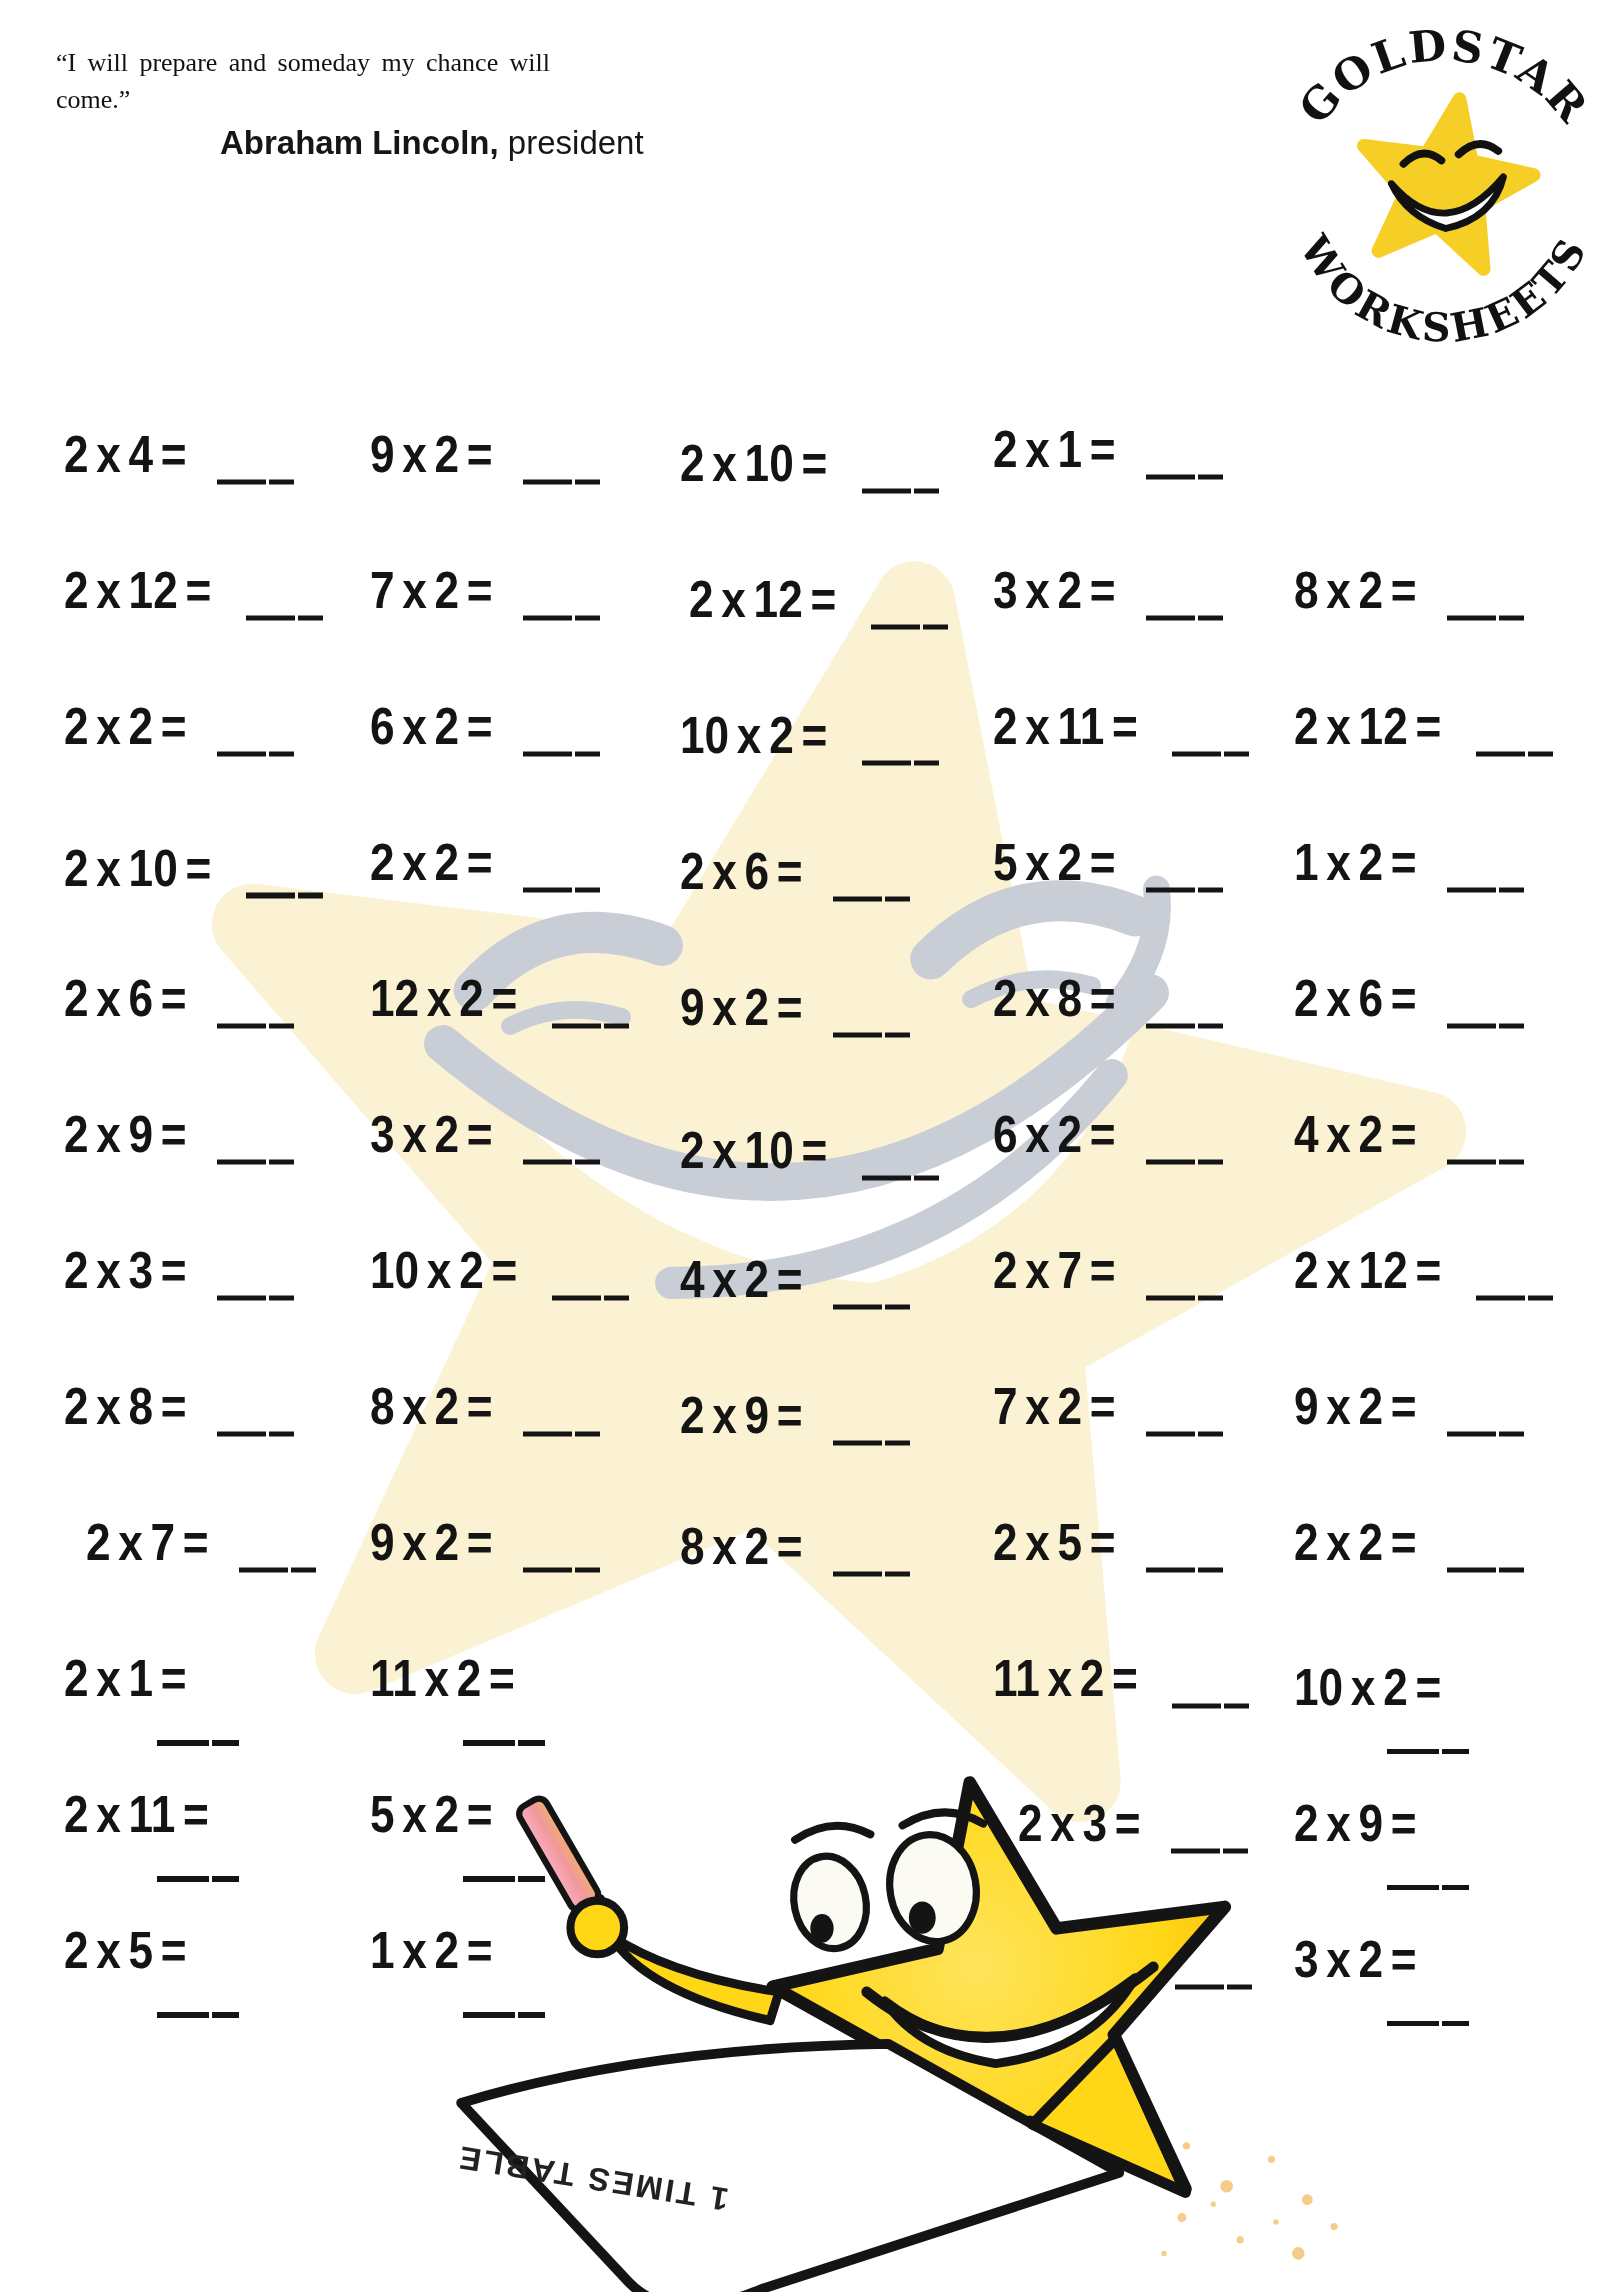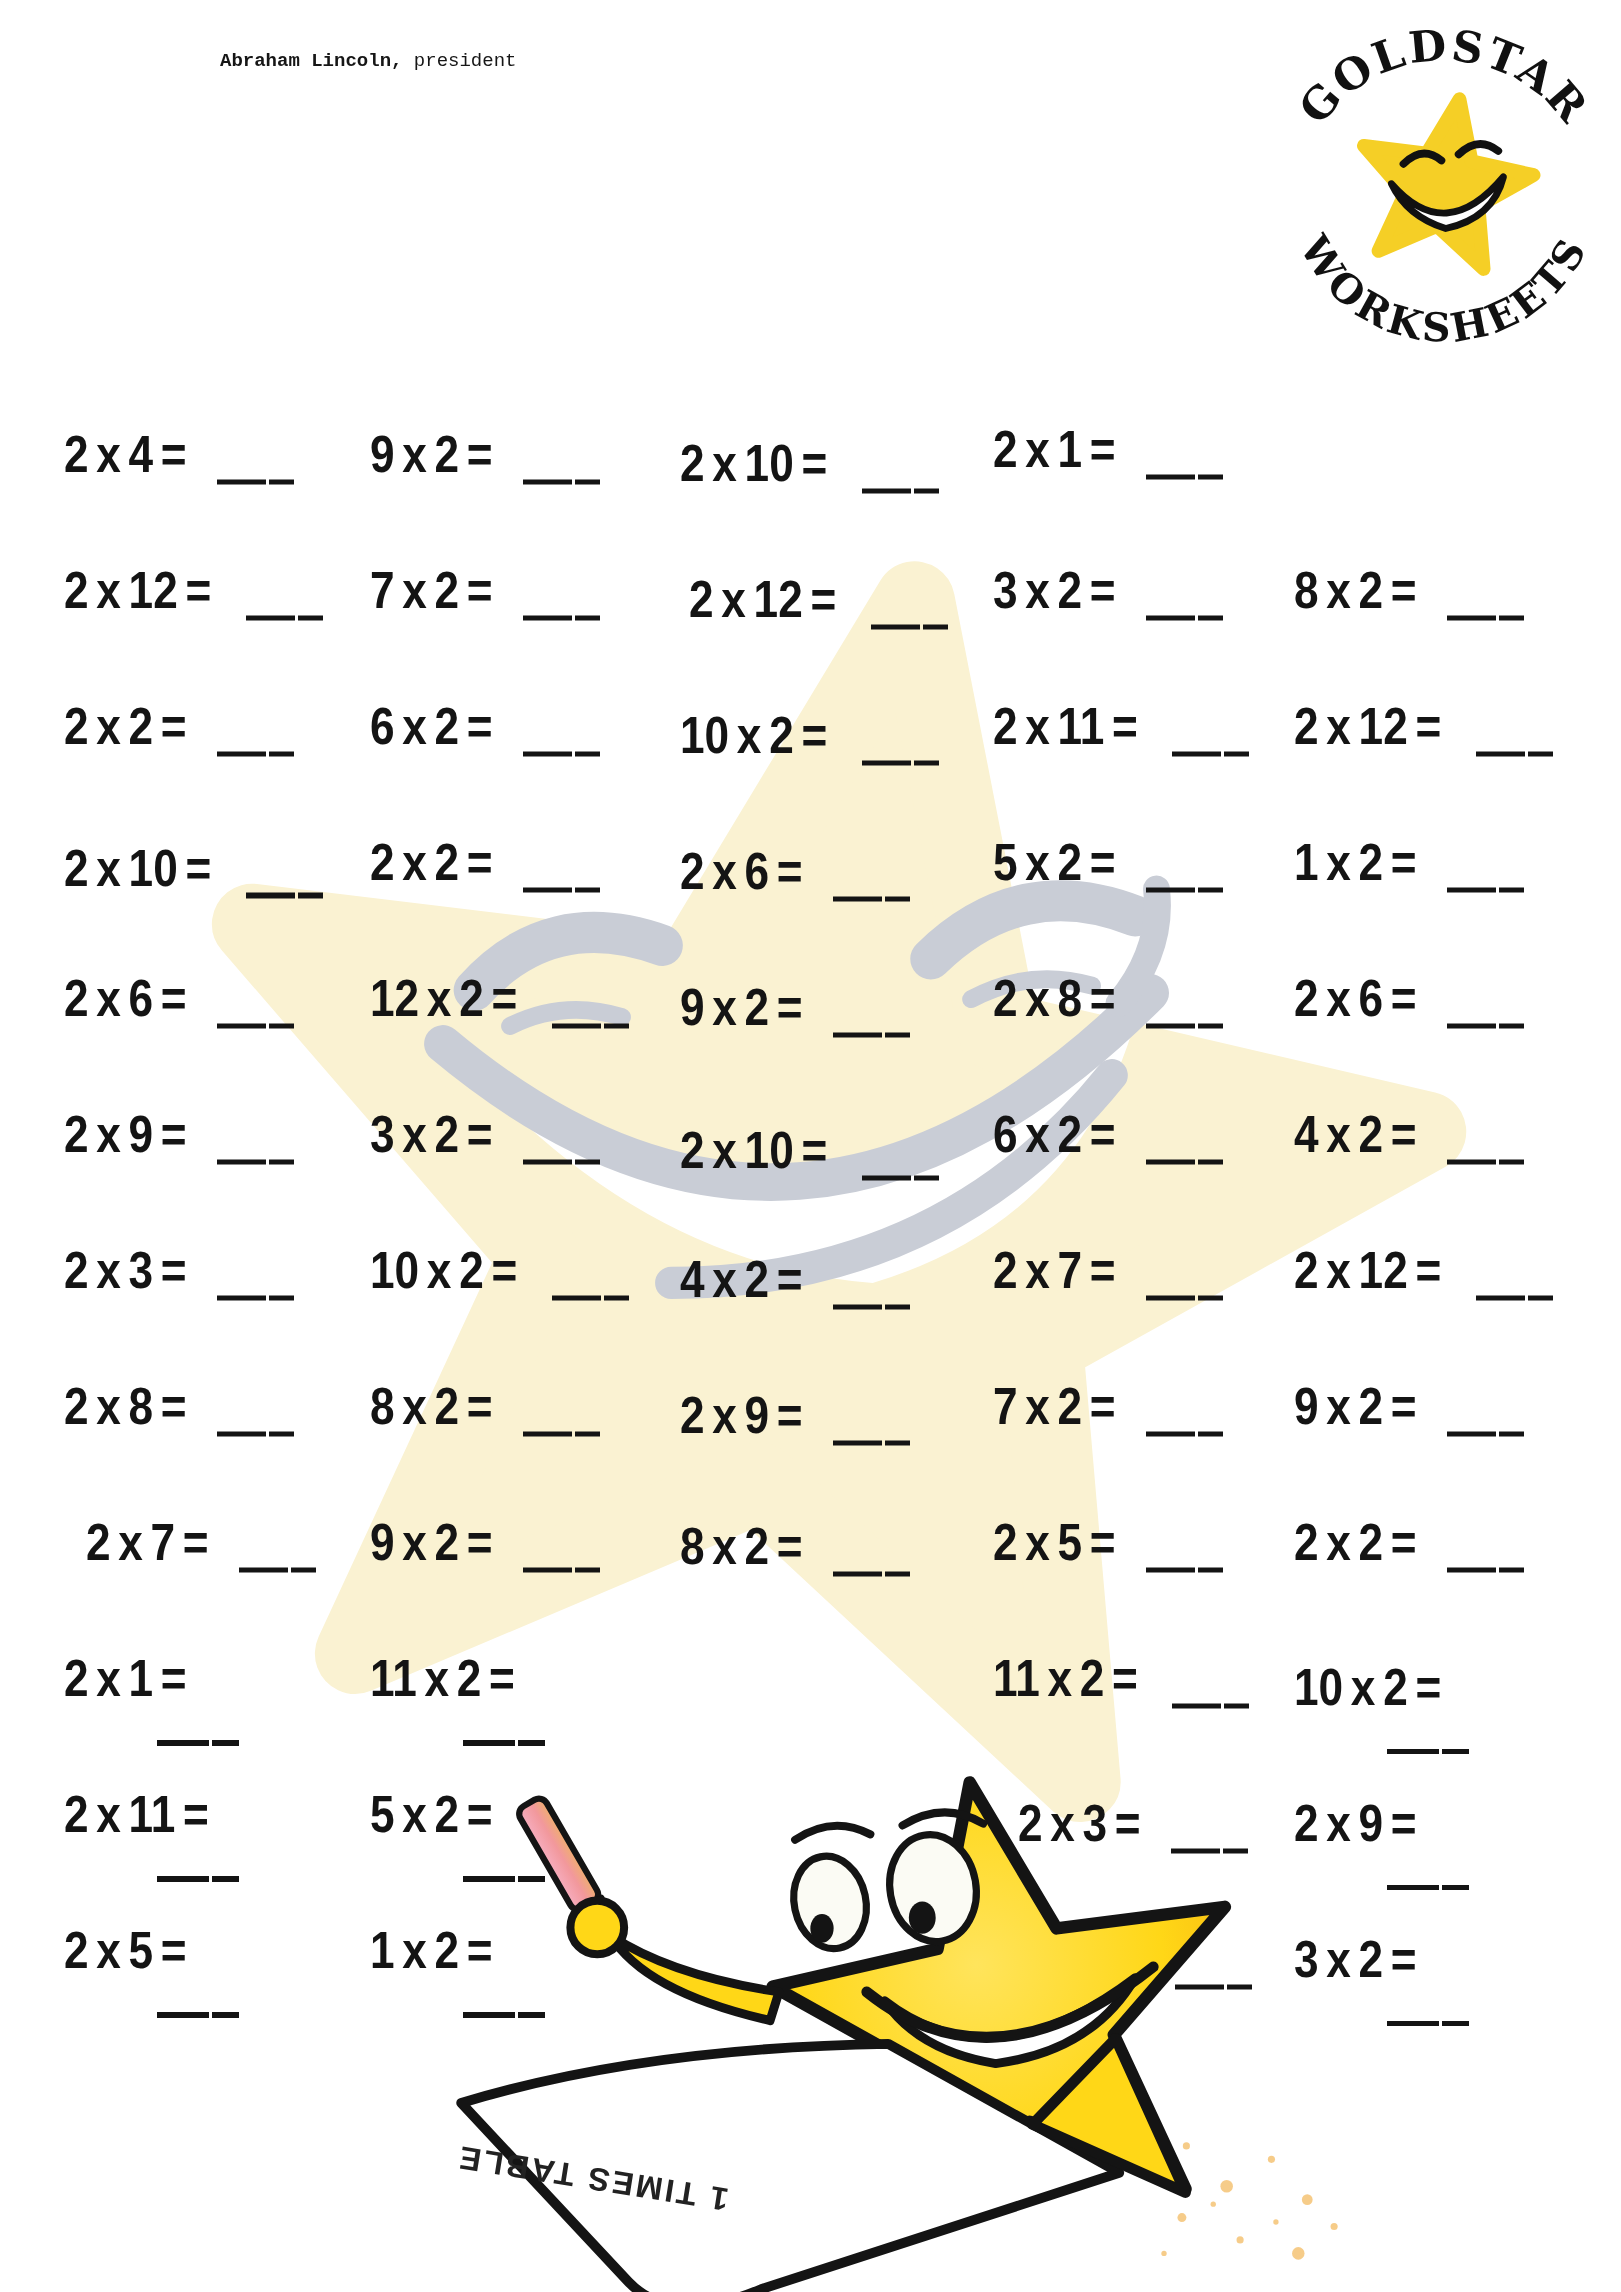"“I will prepare and someday" div.quote-text { html: none -> <div>“I will prepare and someday my chance will come.”</div> }
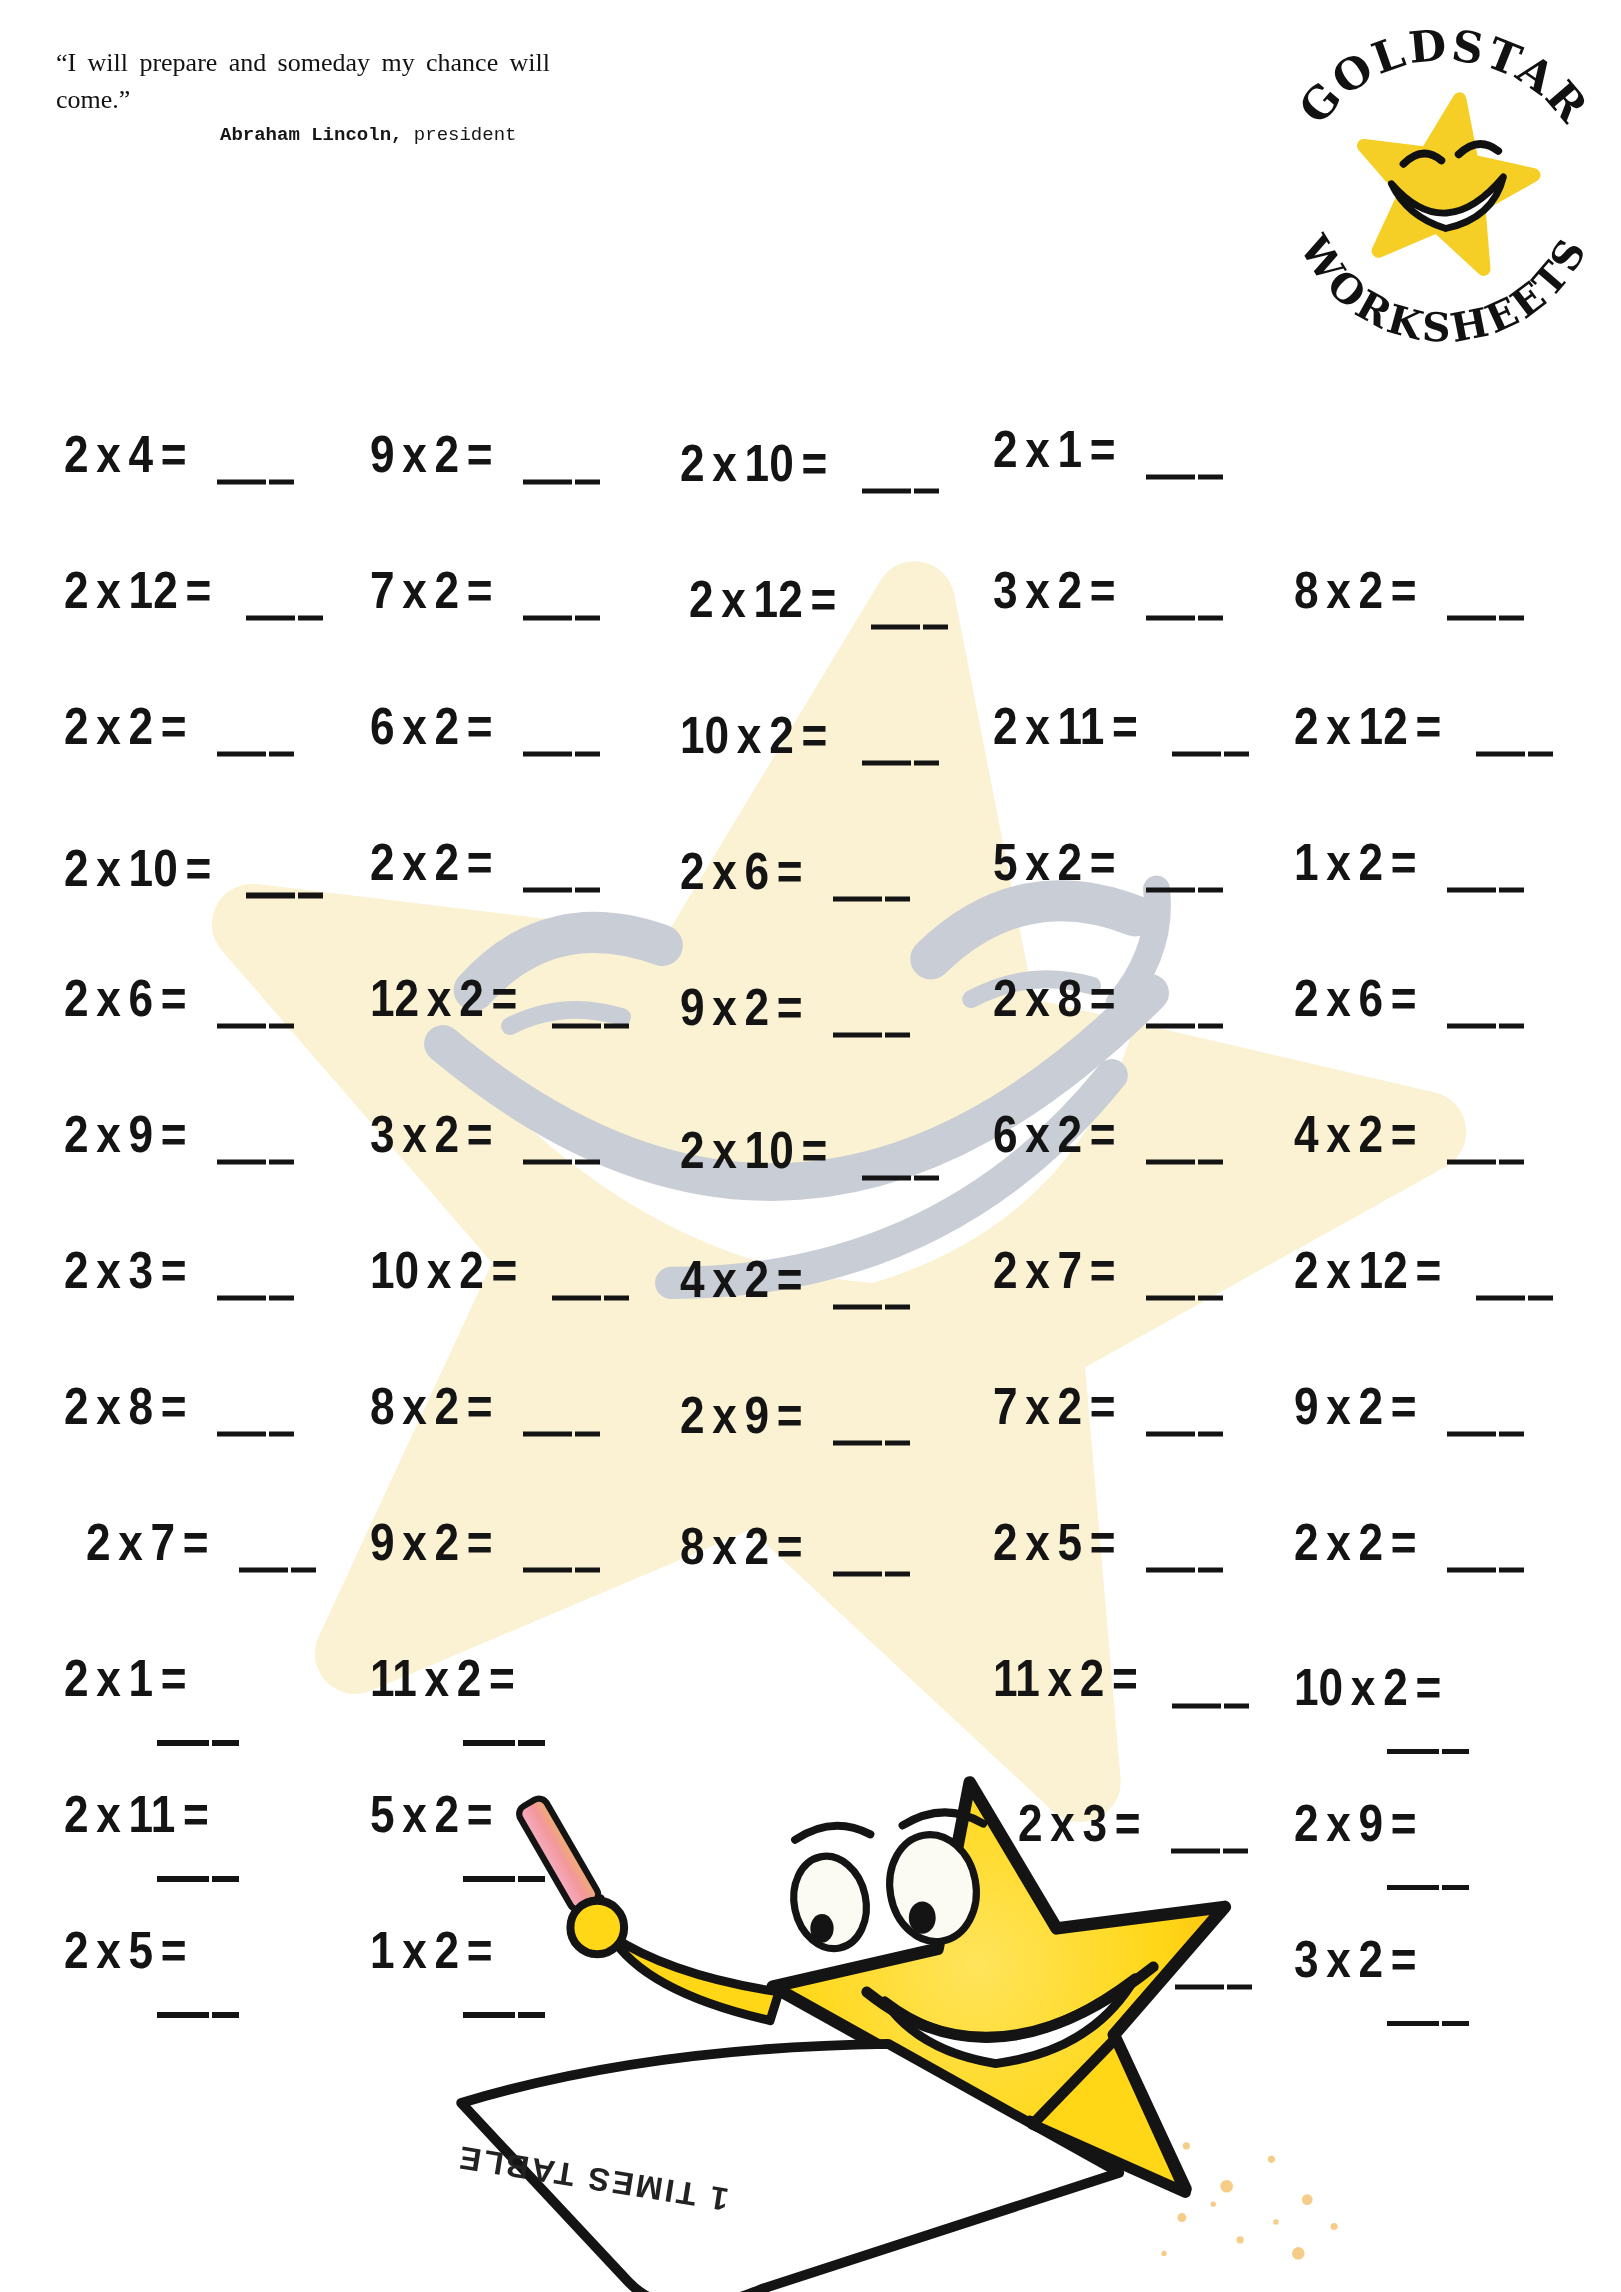"Abraham Lincoln, president" .quote-attrib { font-family: Liberation Mono, monospace -> Liberation Sans, sans-serif; font-size: 19px -> 33px }
